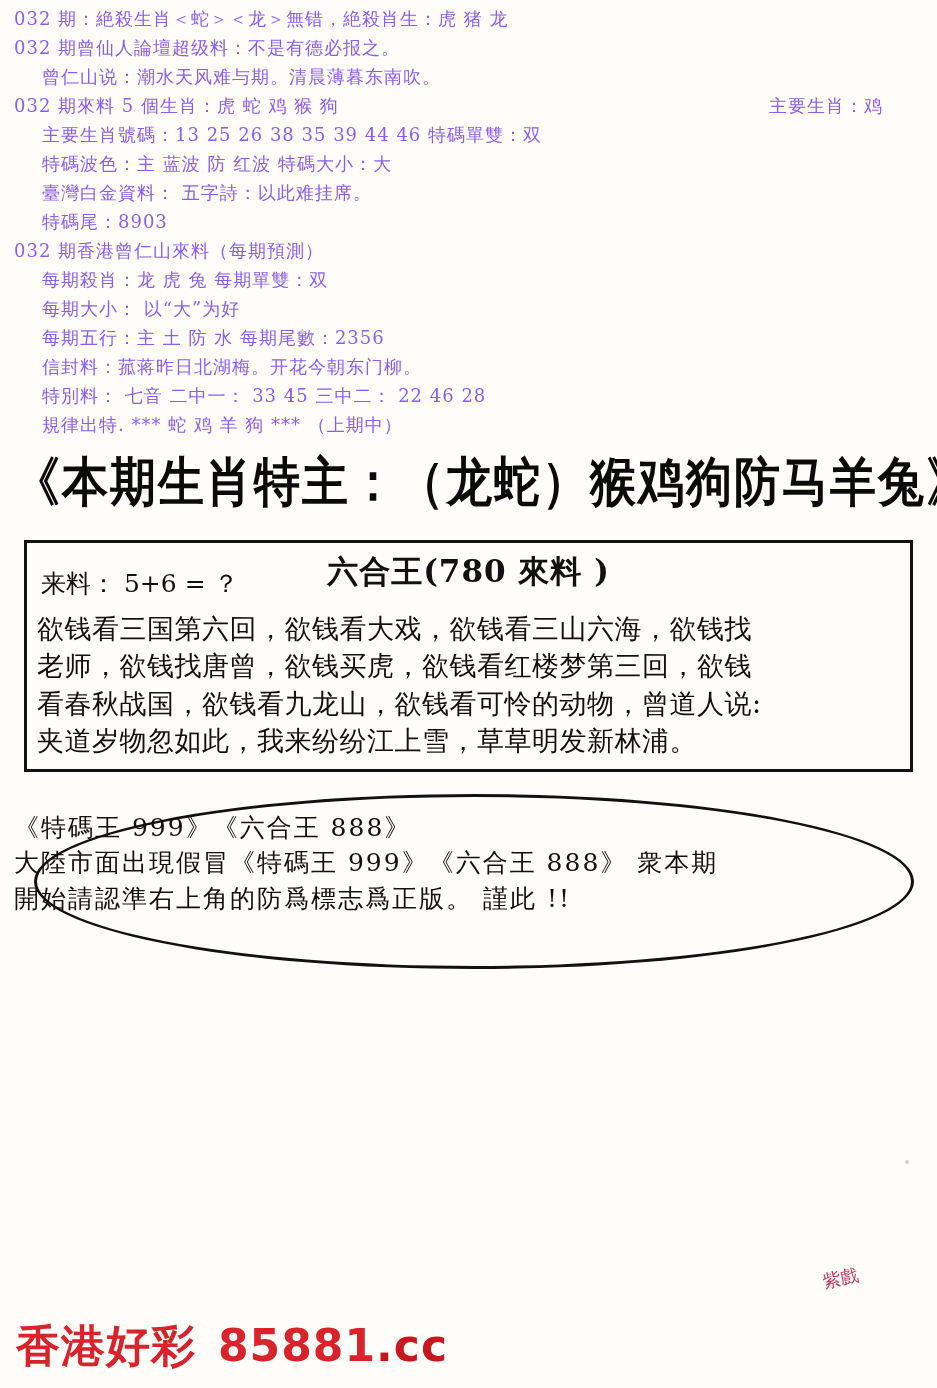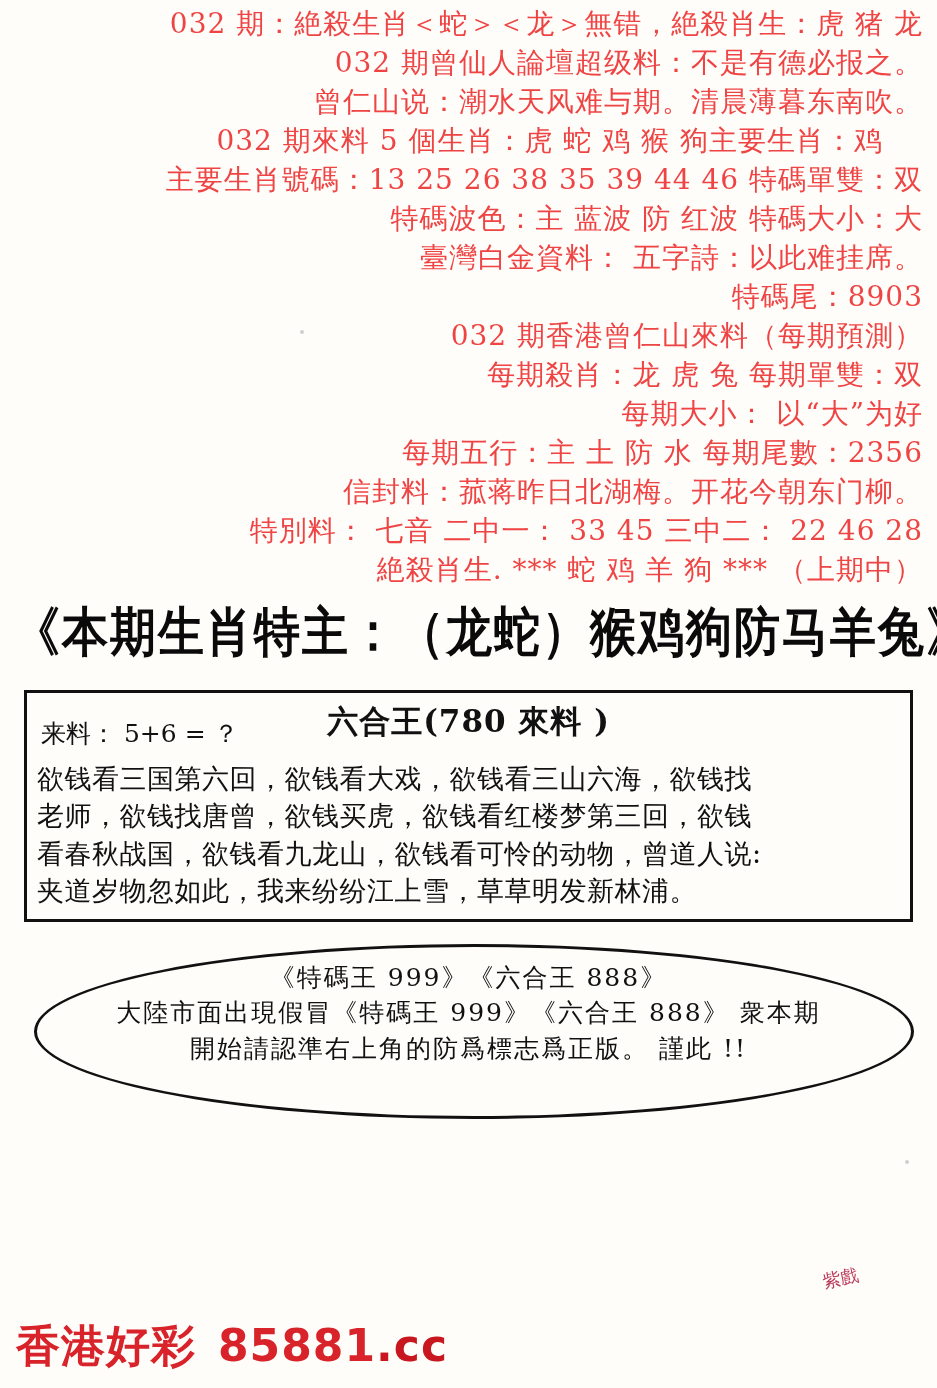"032 期：絶殺生肖＜蛇＞＜龙＞無错，絶殺肖生：虎 猪 龙" .line { color: #ef4444 -> #8b5cf6; font-size: 28px -> 18px; text-align: right -> none }
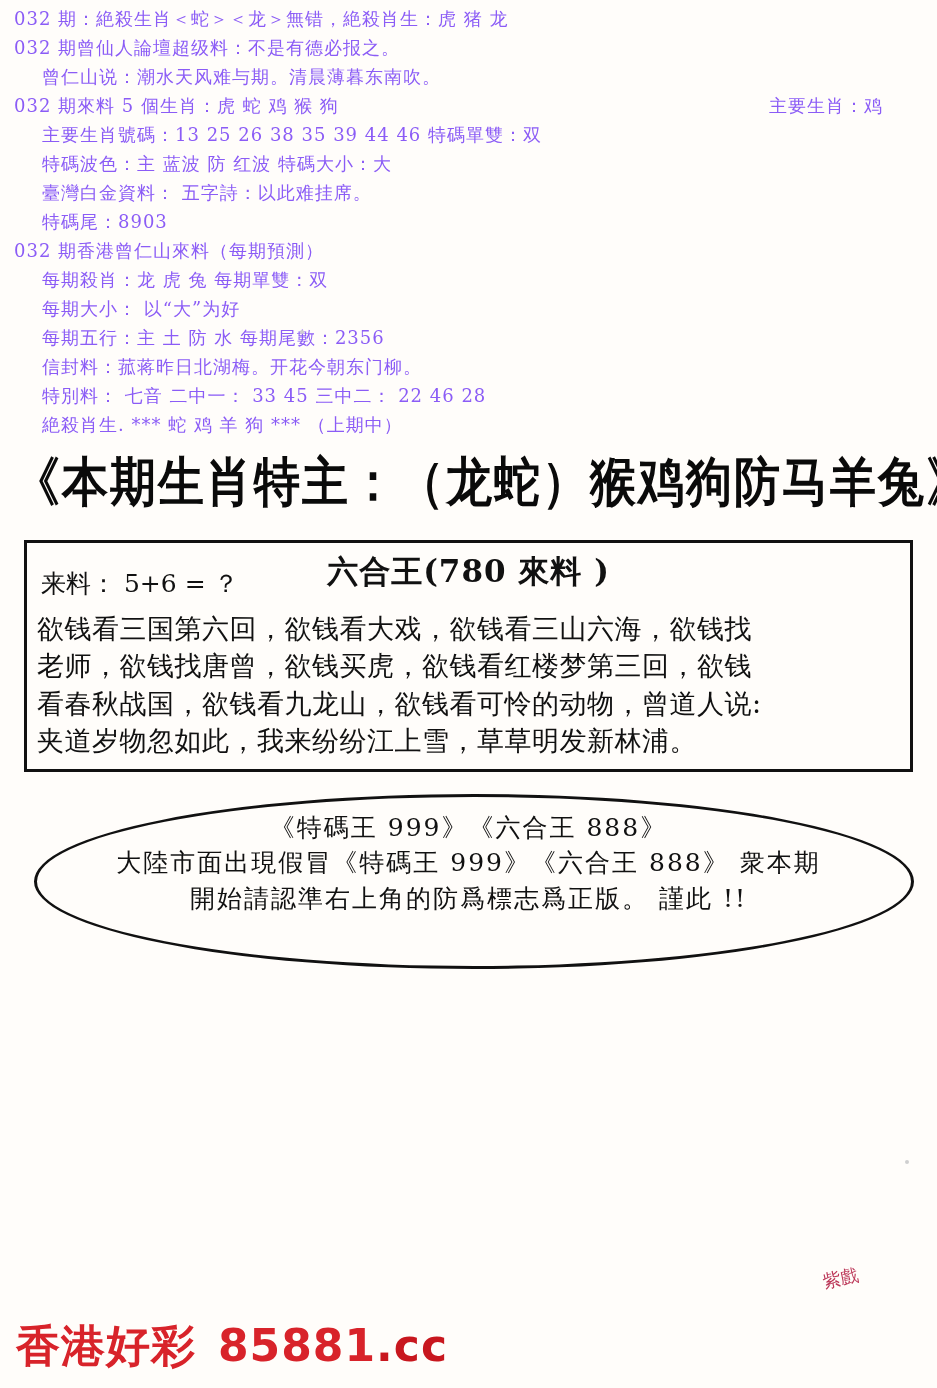"絶殺肖生. *** 蛇 鸡 羊" span { text: 絶殺肖生 -> 規律出特 }
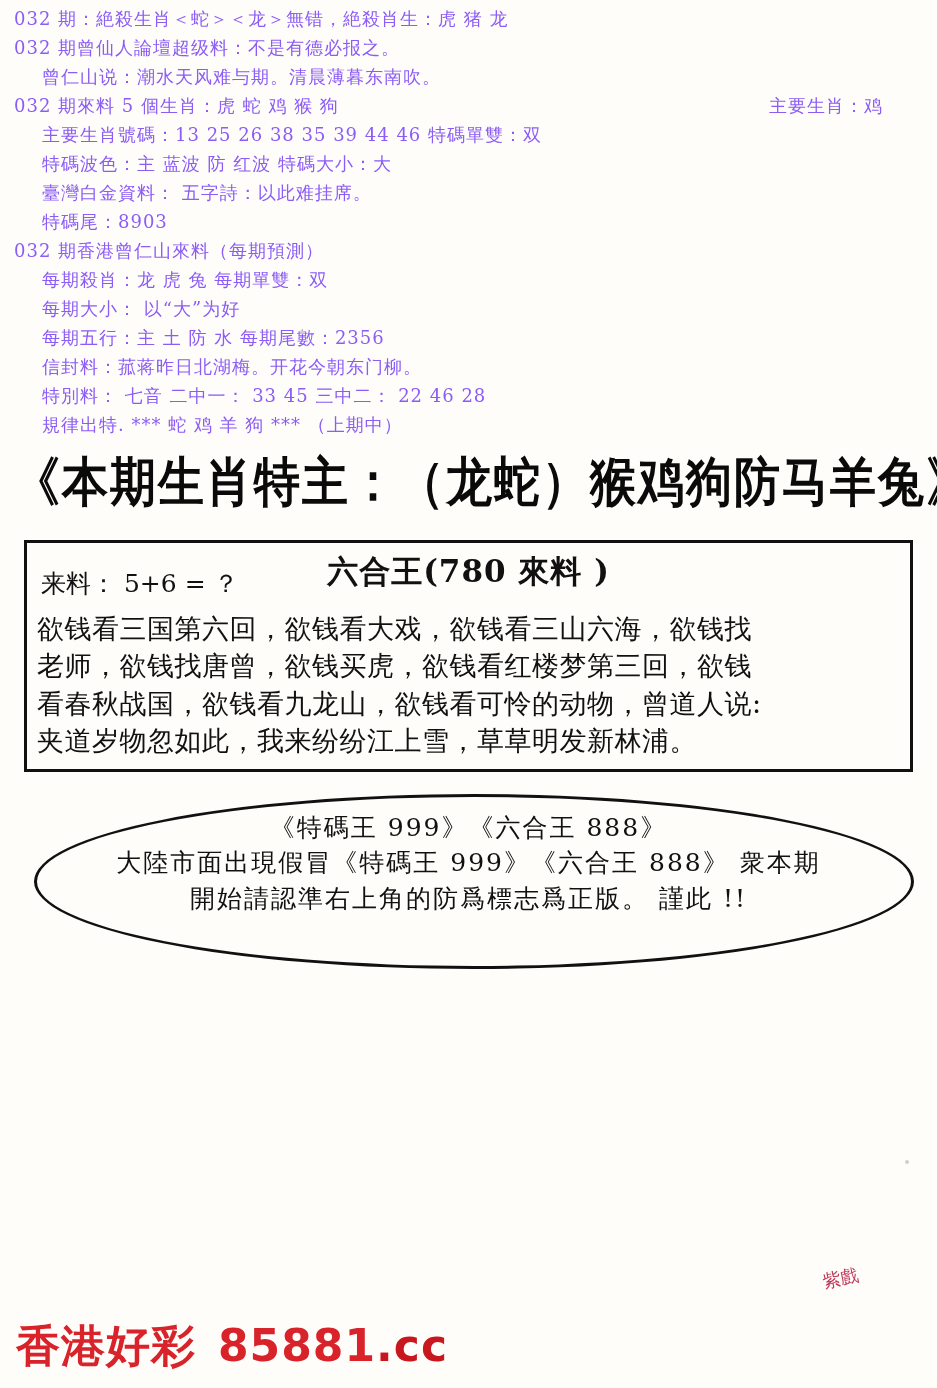"《特碼王 999》《六合王 888》" .e-line { text-align: center -> left }
